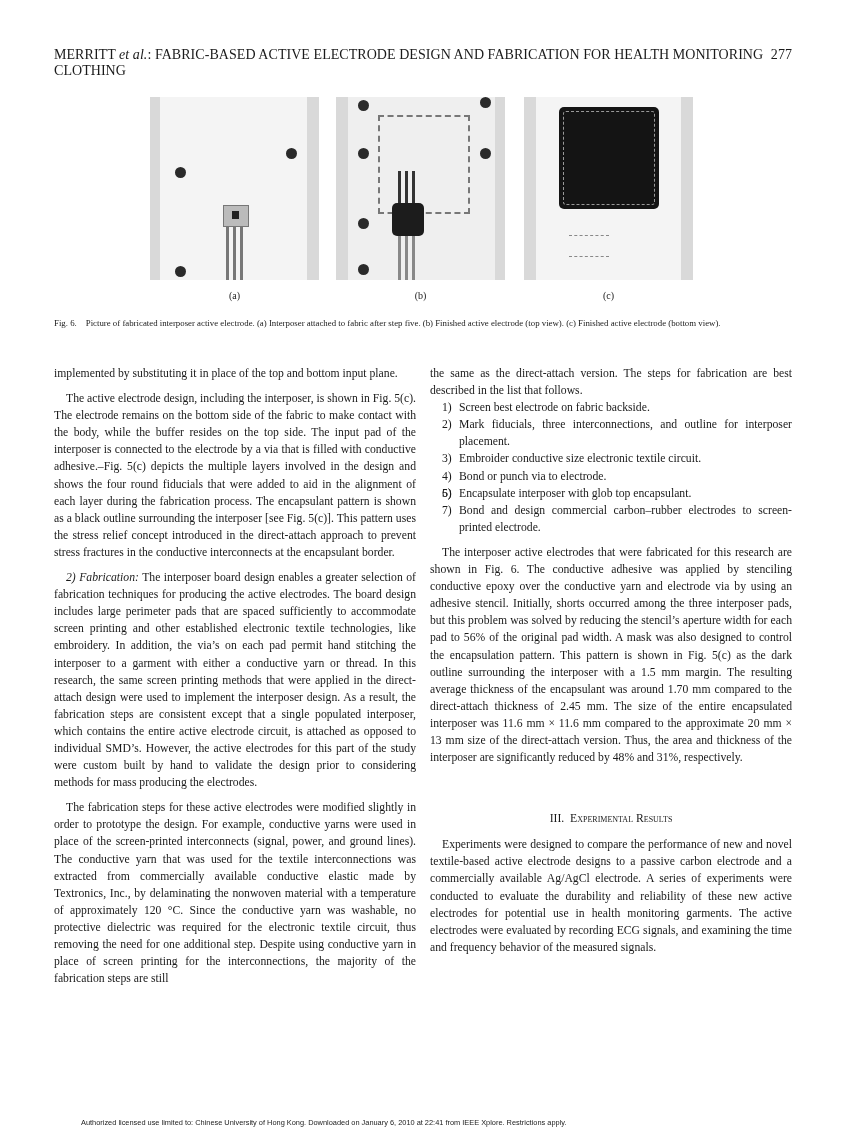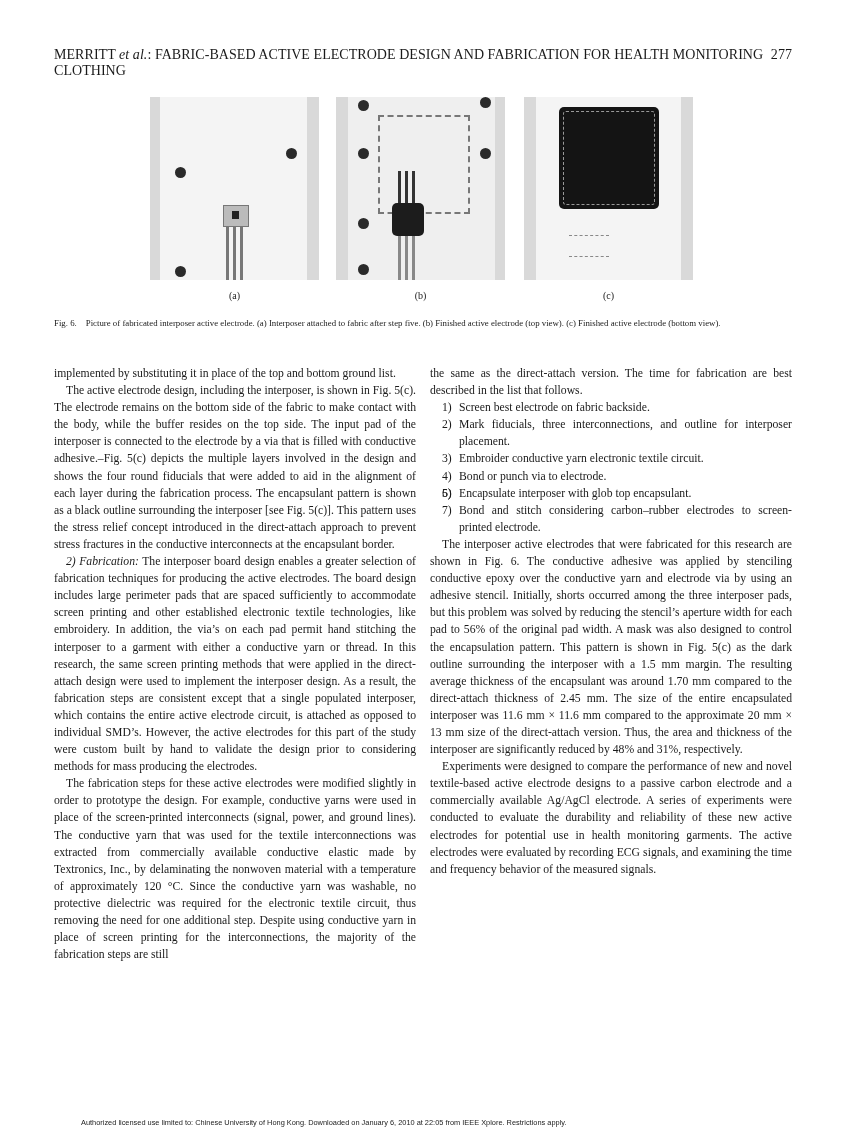"implemented by substituting it in" p { text: ground list -> input plane }
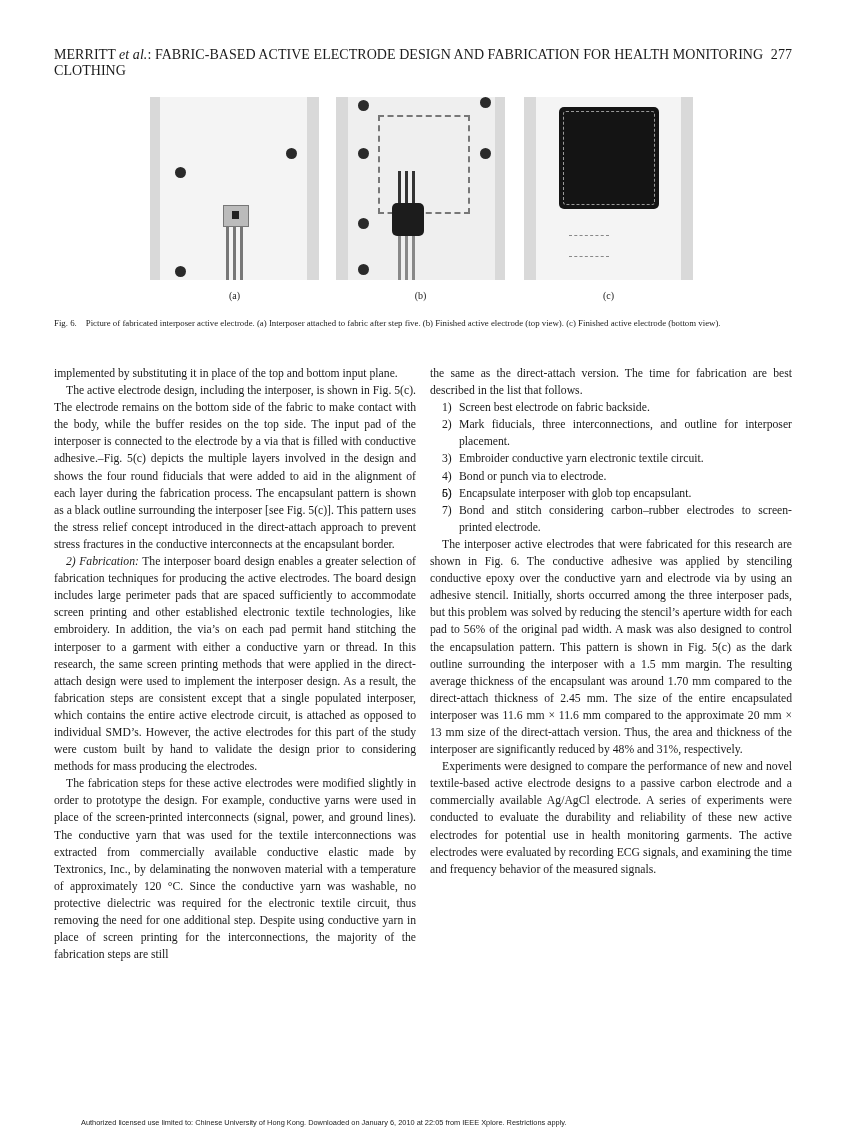"the same as the direct-attach" p { text: time -> steps }
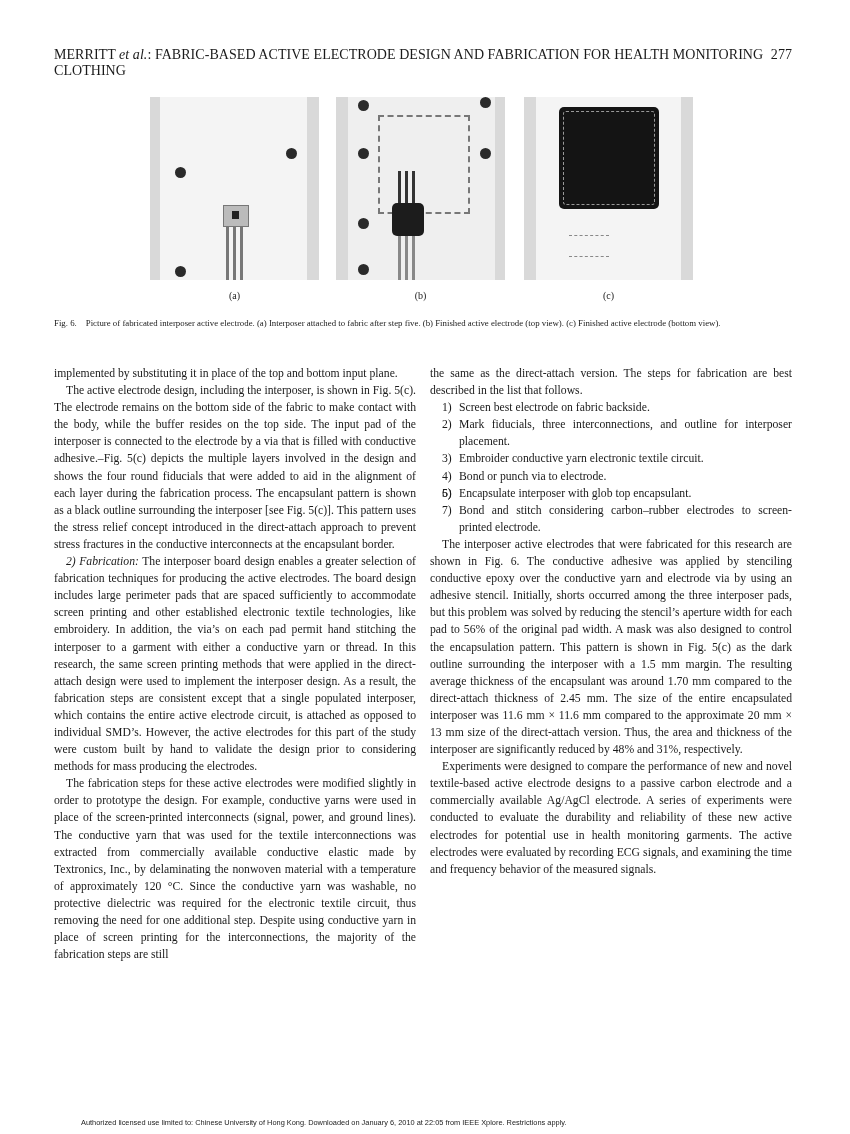"The active electrode design, including" .col p.indent { margin-top: none -> 8px }
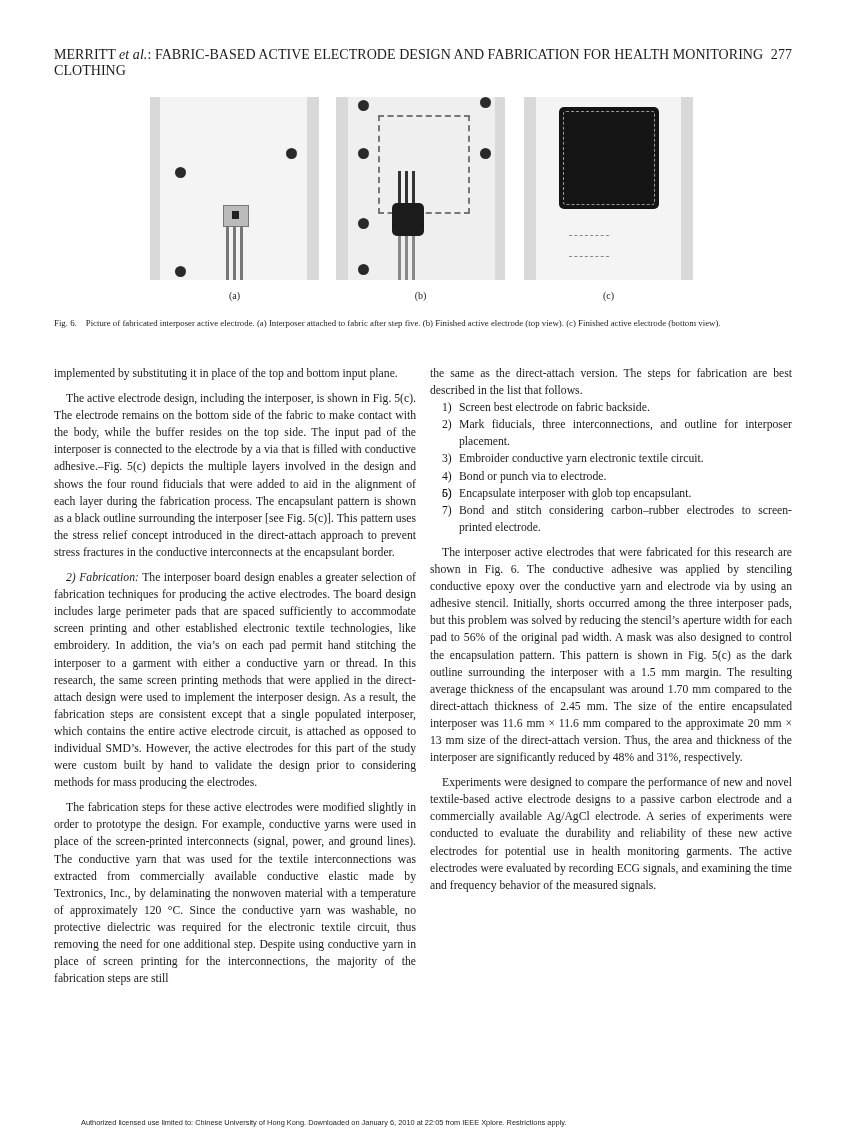"Embroider conductive yarn electronic" span { text: yarn -> size }
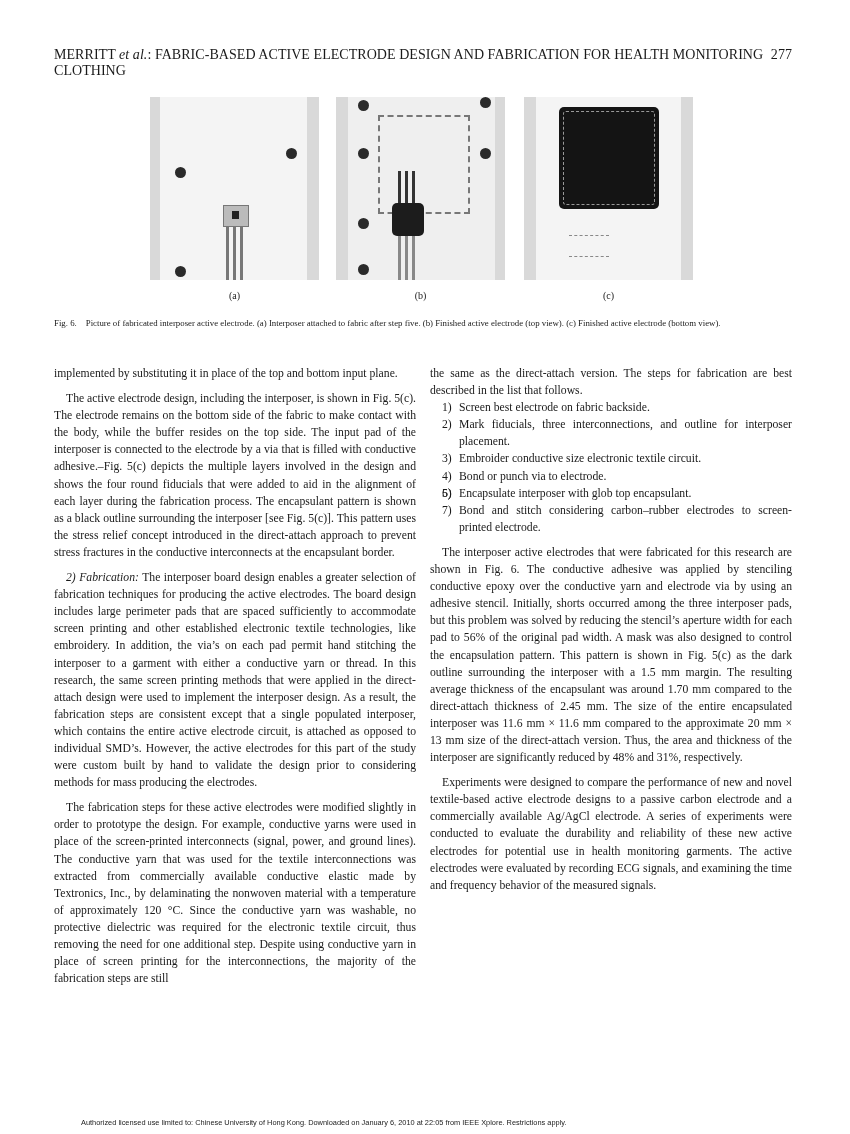"Bond and stitch considering" span { text: stitch considering -> design commercial }
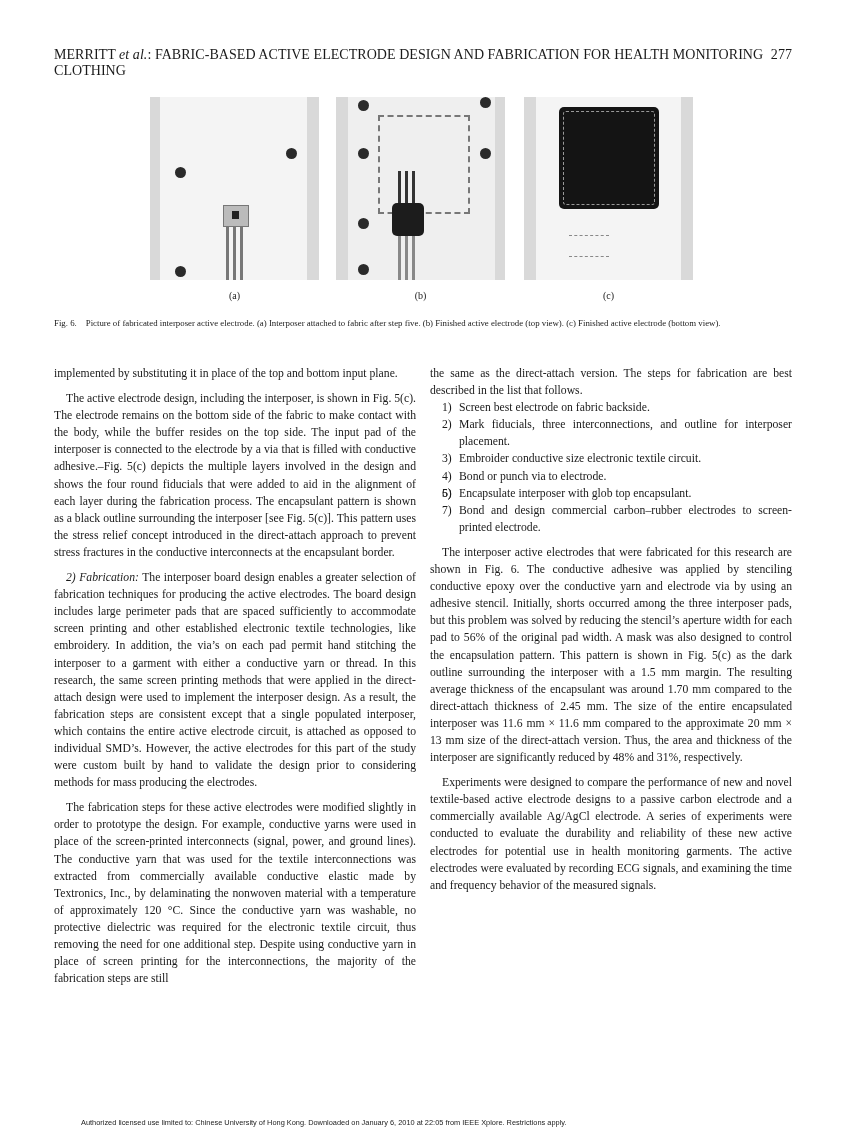"III. Experimental Results" div.section-head { html: none -> <div><span>III.</span>&nbsp; <span>Experimental Results</span></div> }
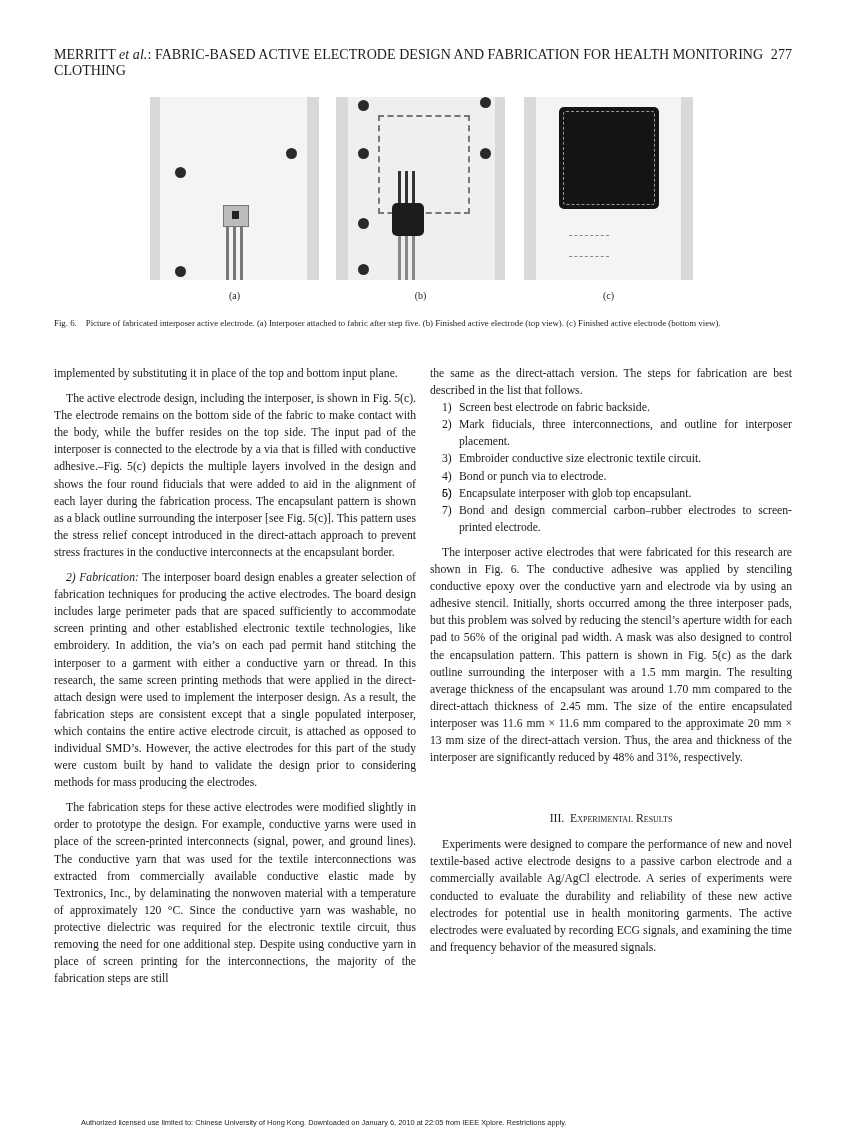"Authorized licensed use limited to:" div.footer { text: 22:05 -> 22:41 }
